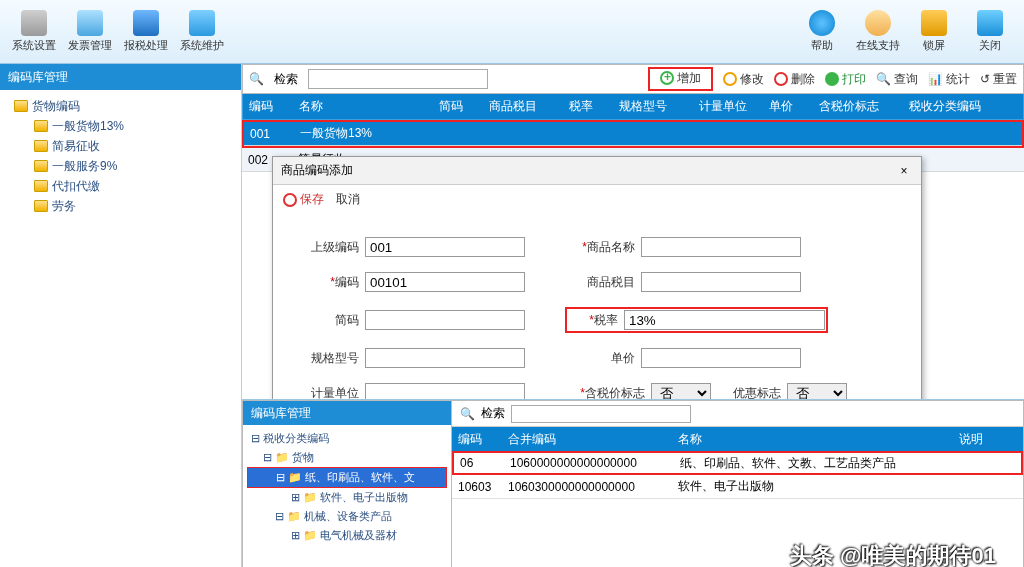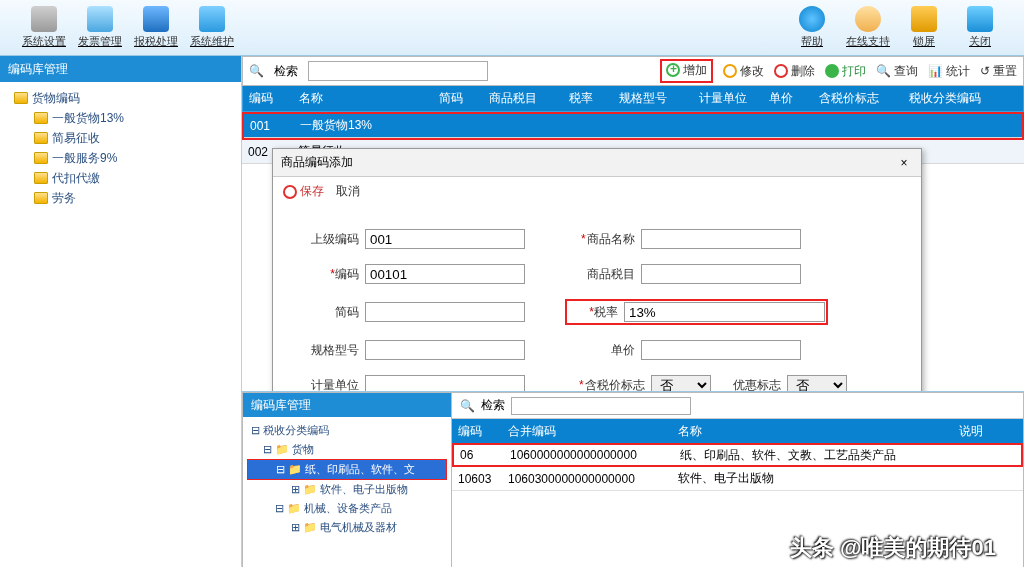"系统设置" .toolbar { height: 56px -> 64px; padding: 0 16px -> 0 6px; text-decoration: underline -> none }
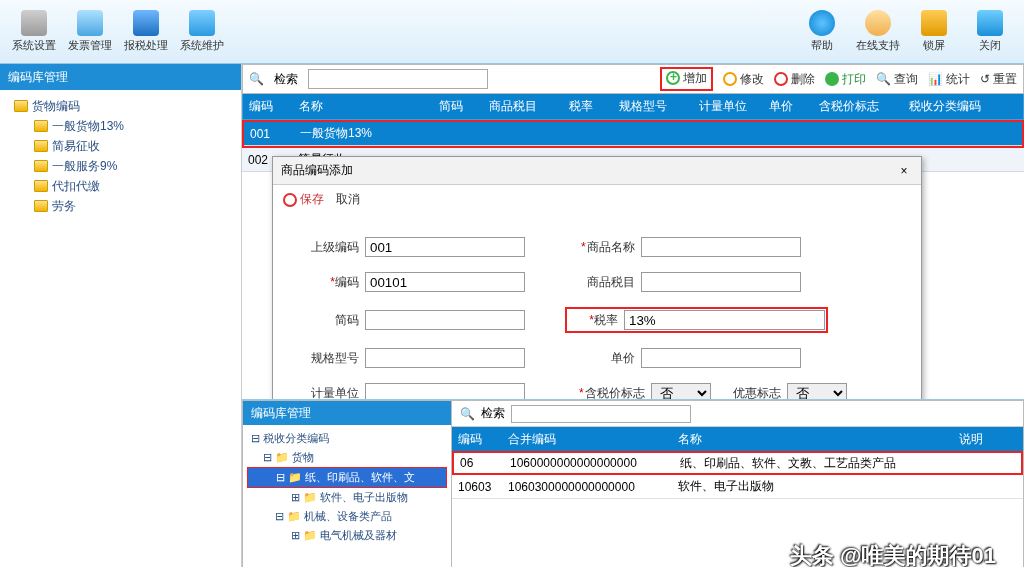"增加" .hl-red { padding: 1px 4px -> 1px 10px }
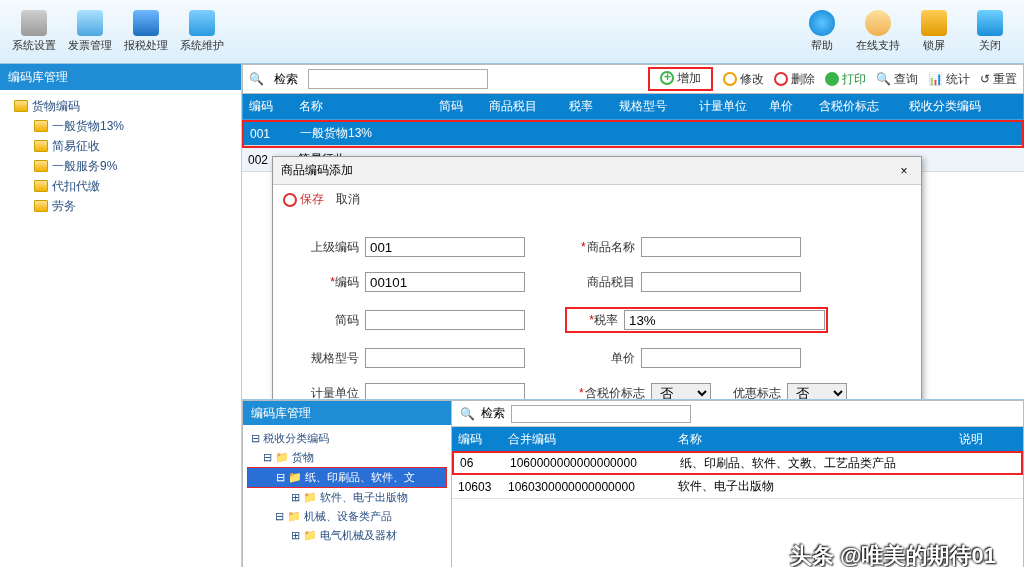"商品名称" .fcol2 { font-family: Liberation Mono, monospace -> none }
